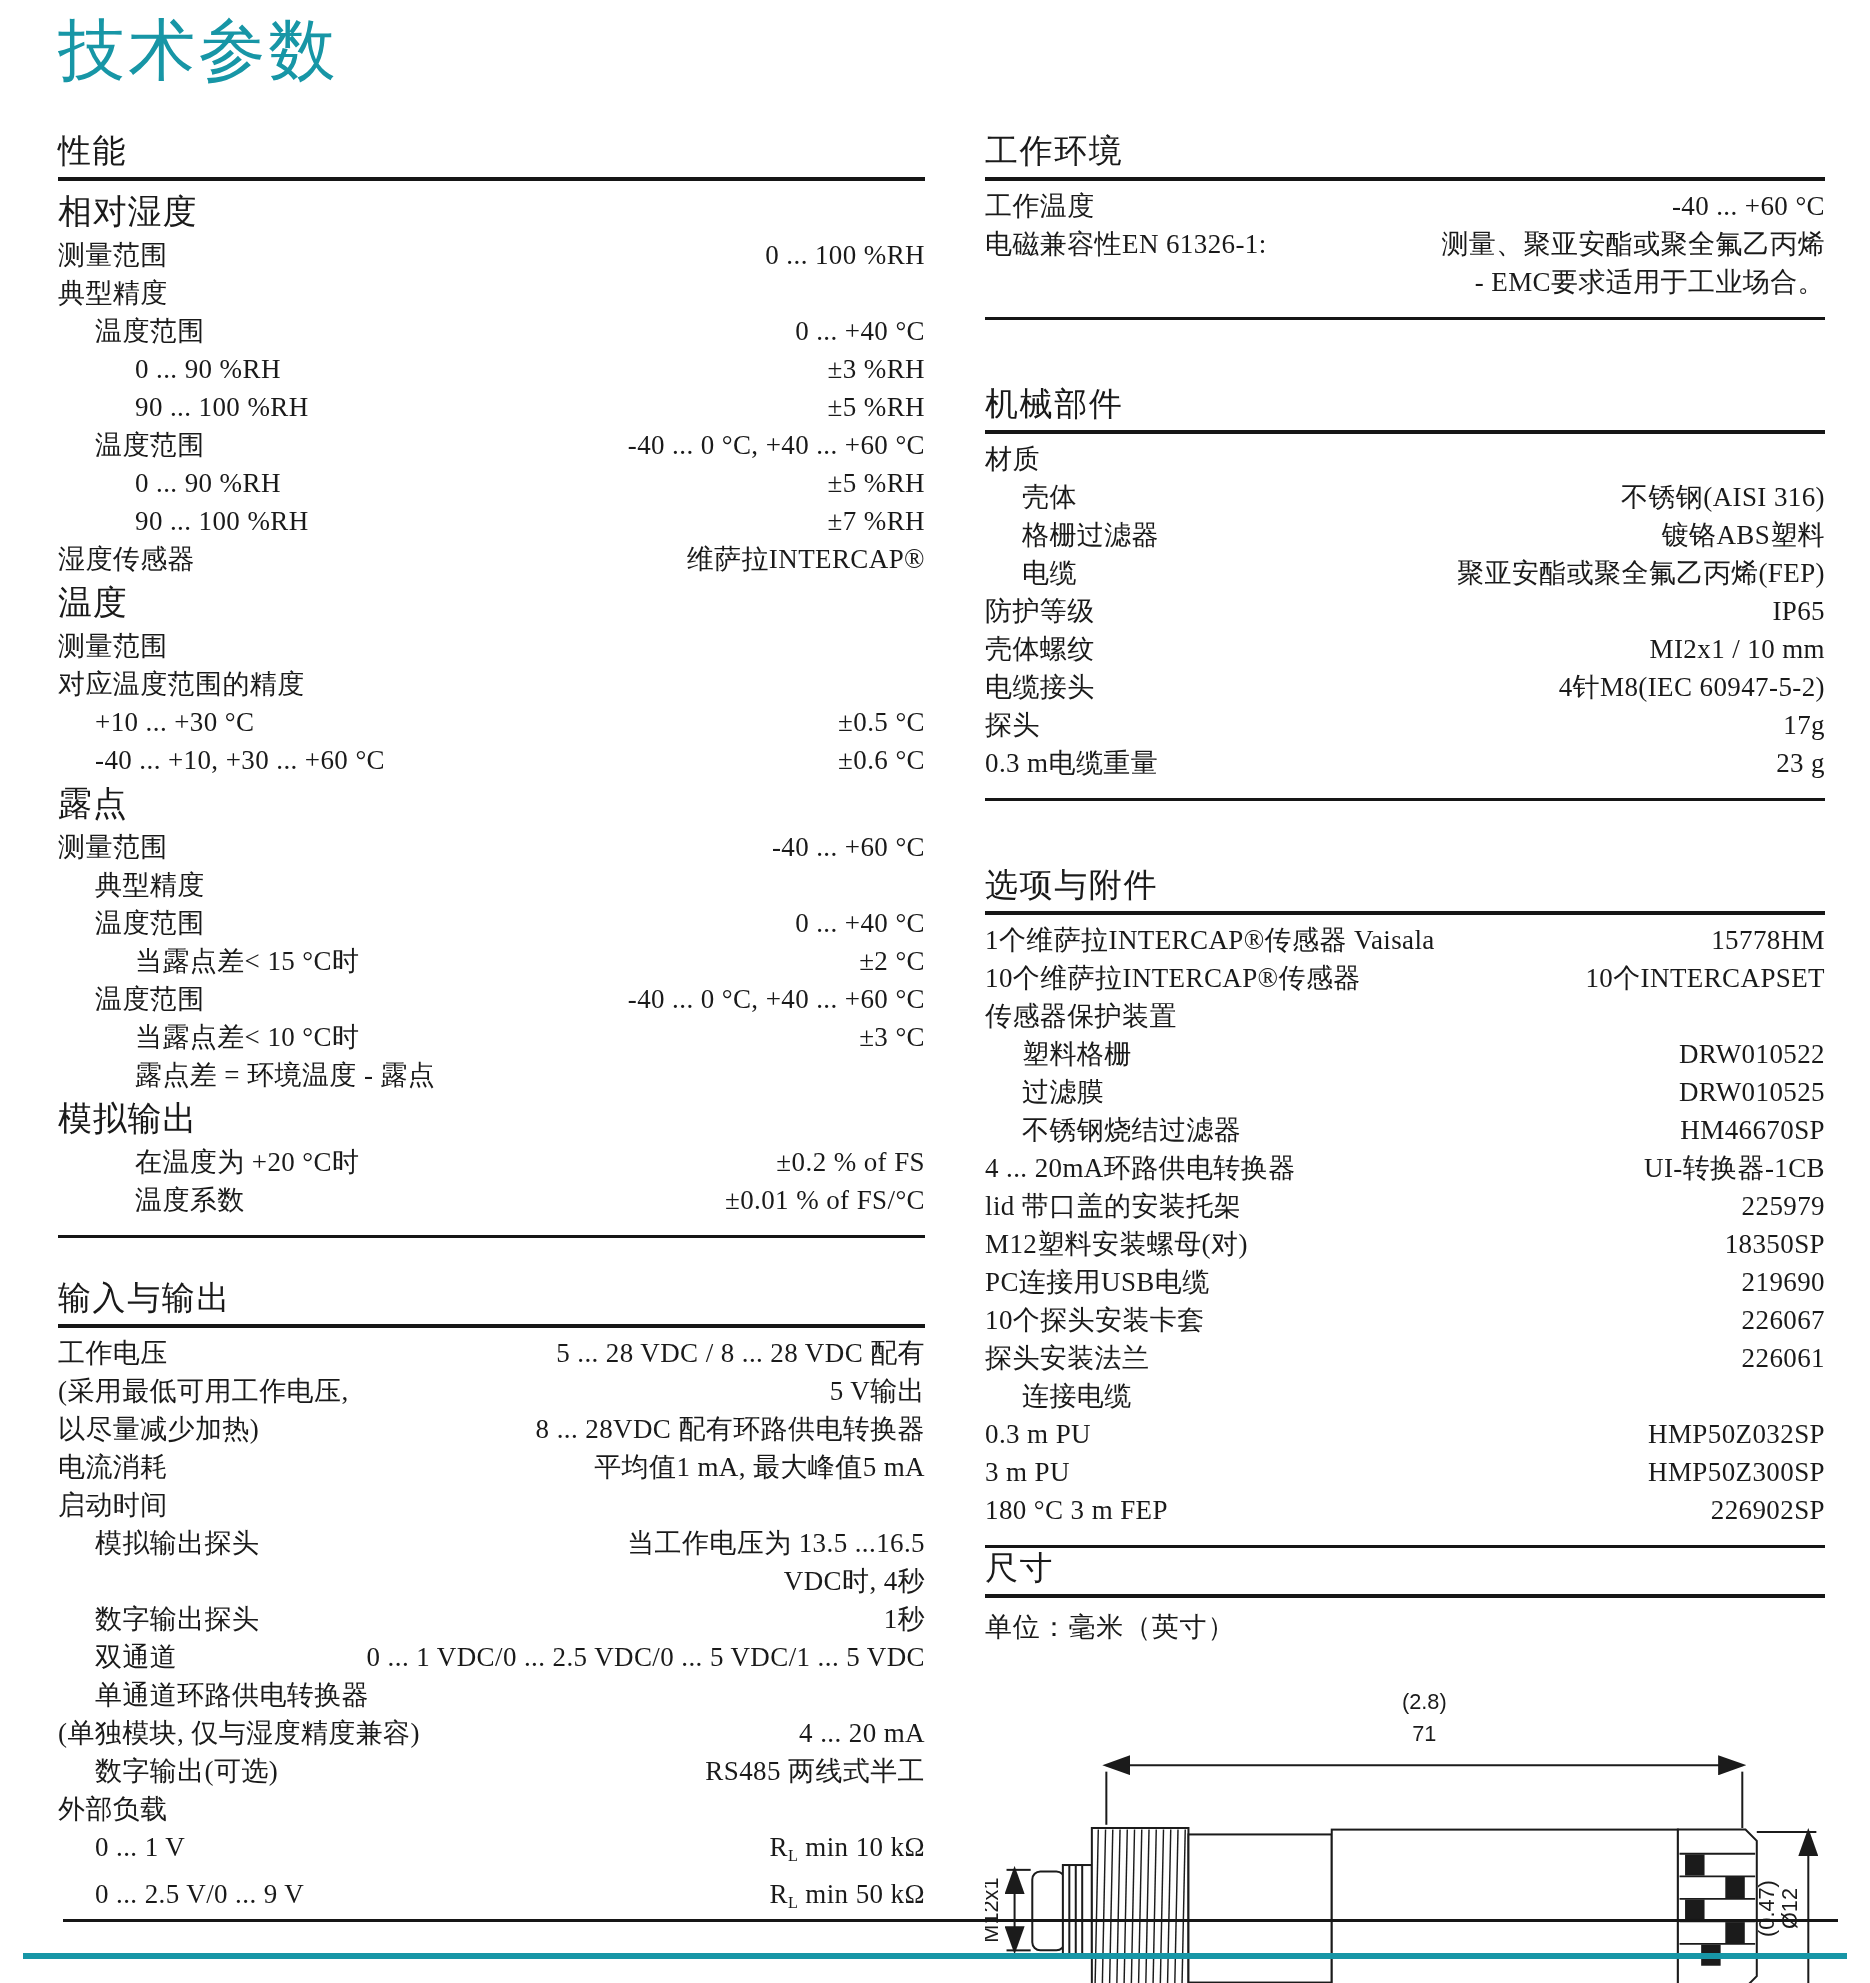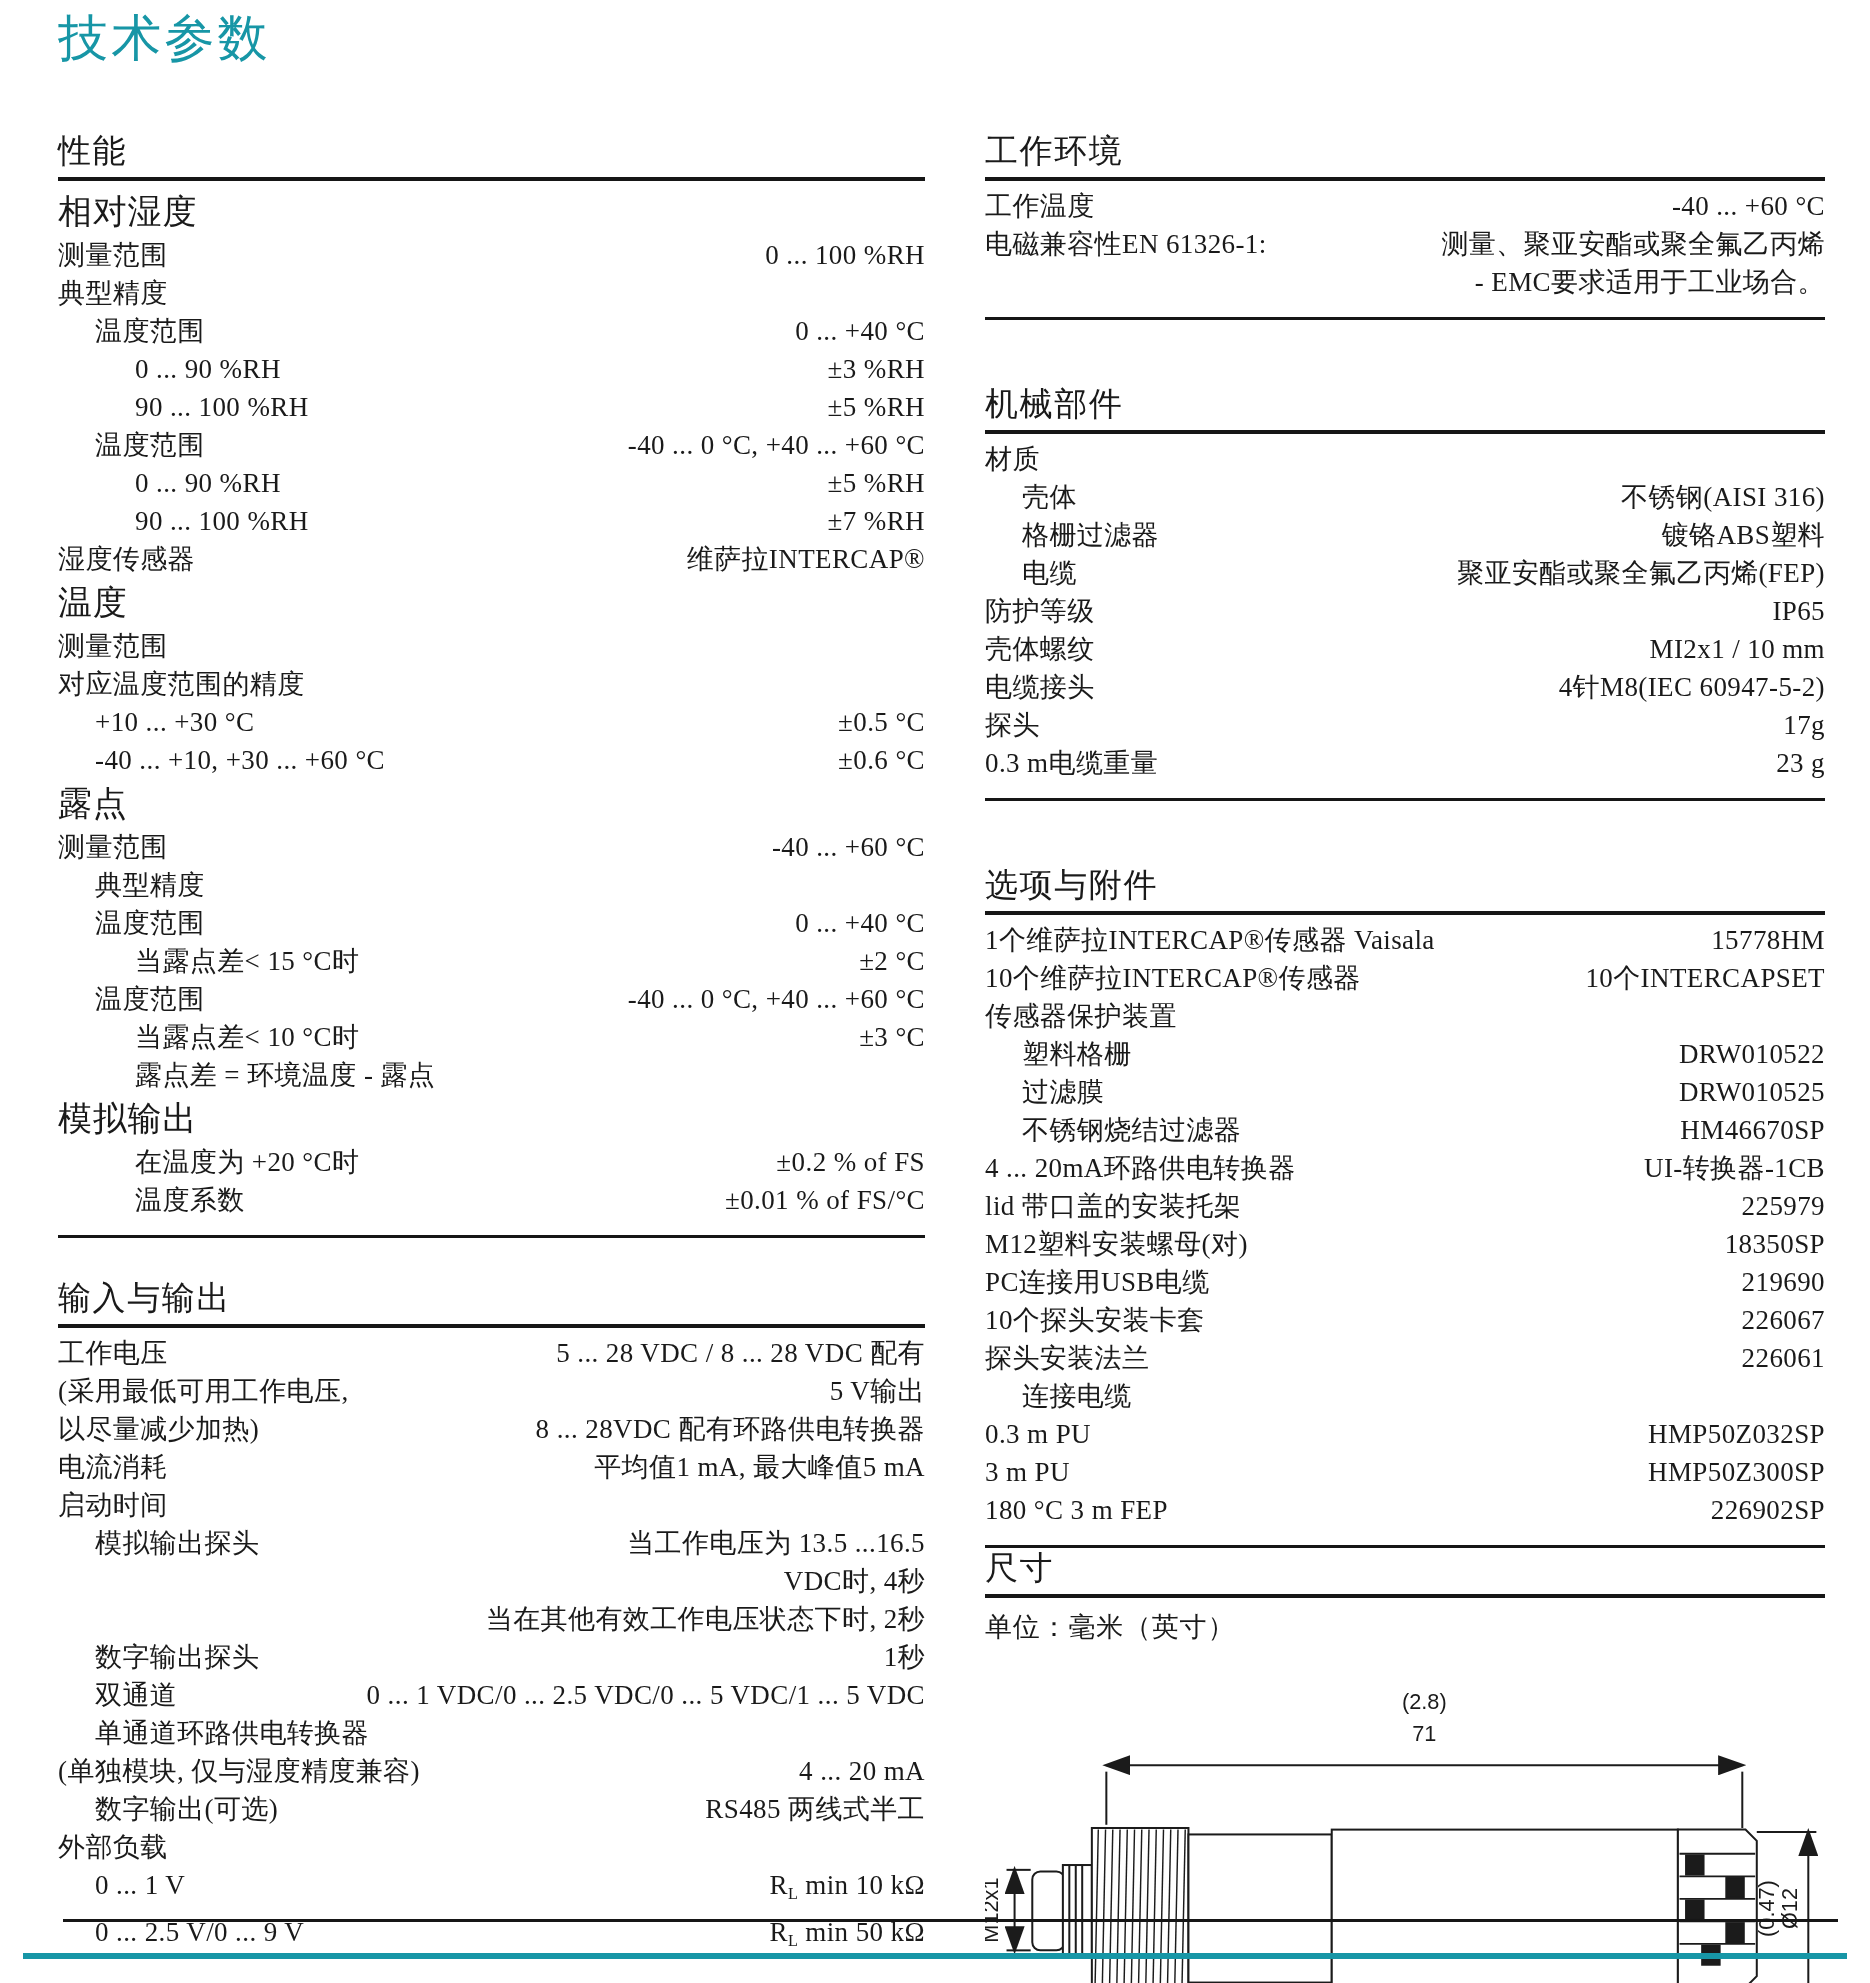"技术参数" .page-title { font-size: 50px -> 67px }
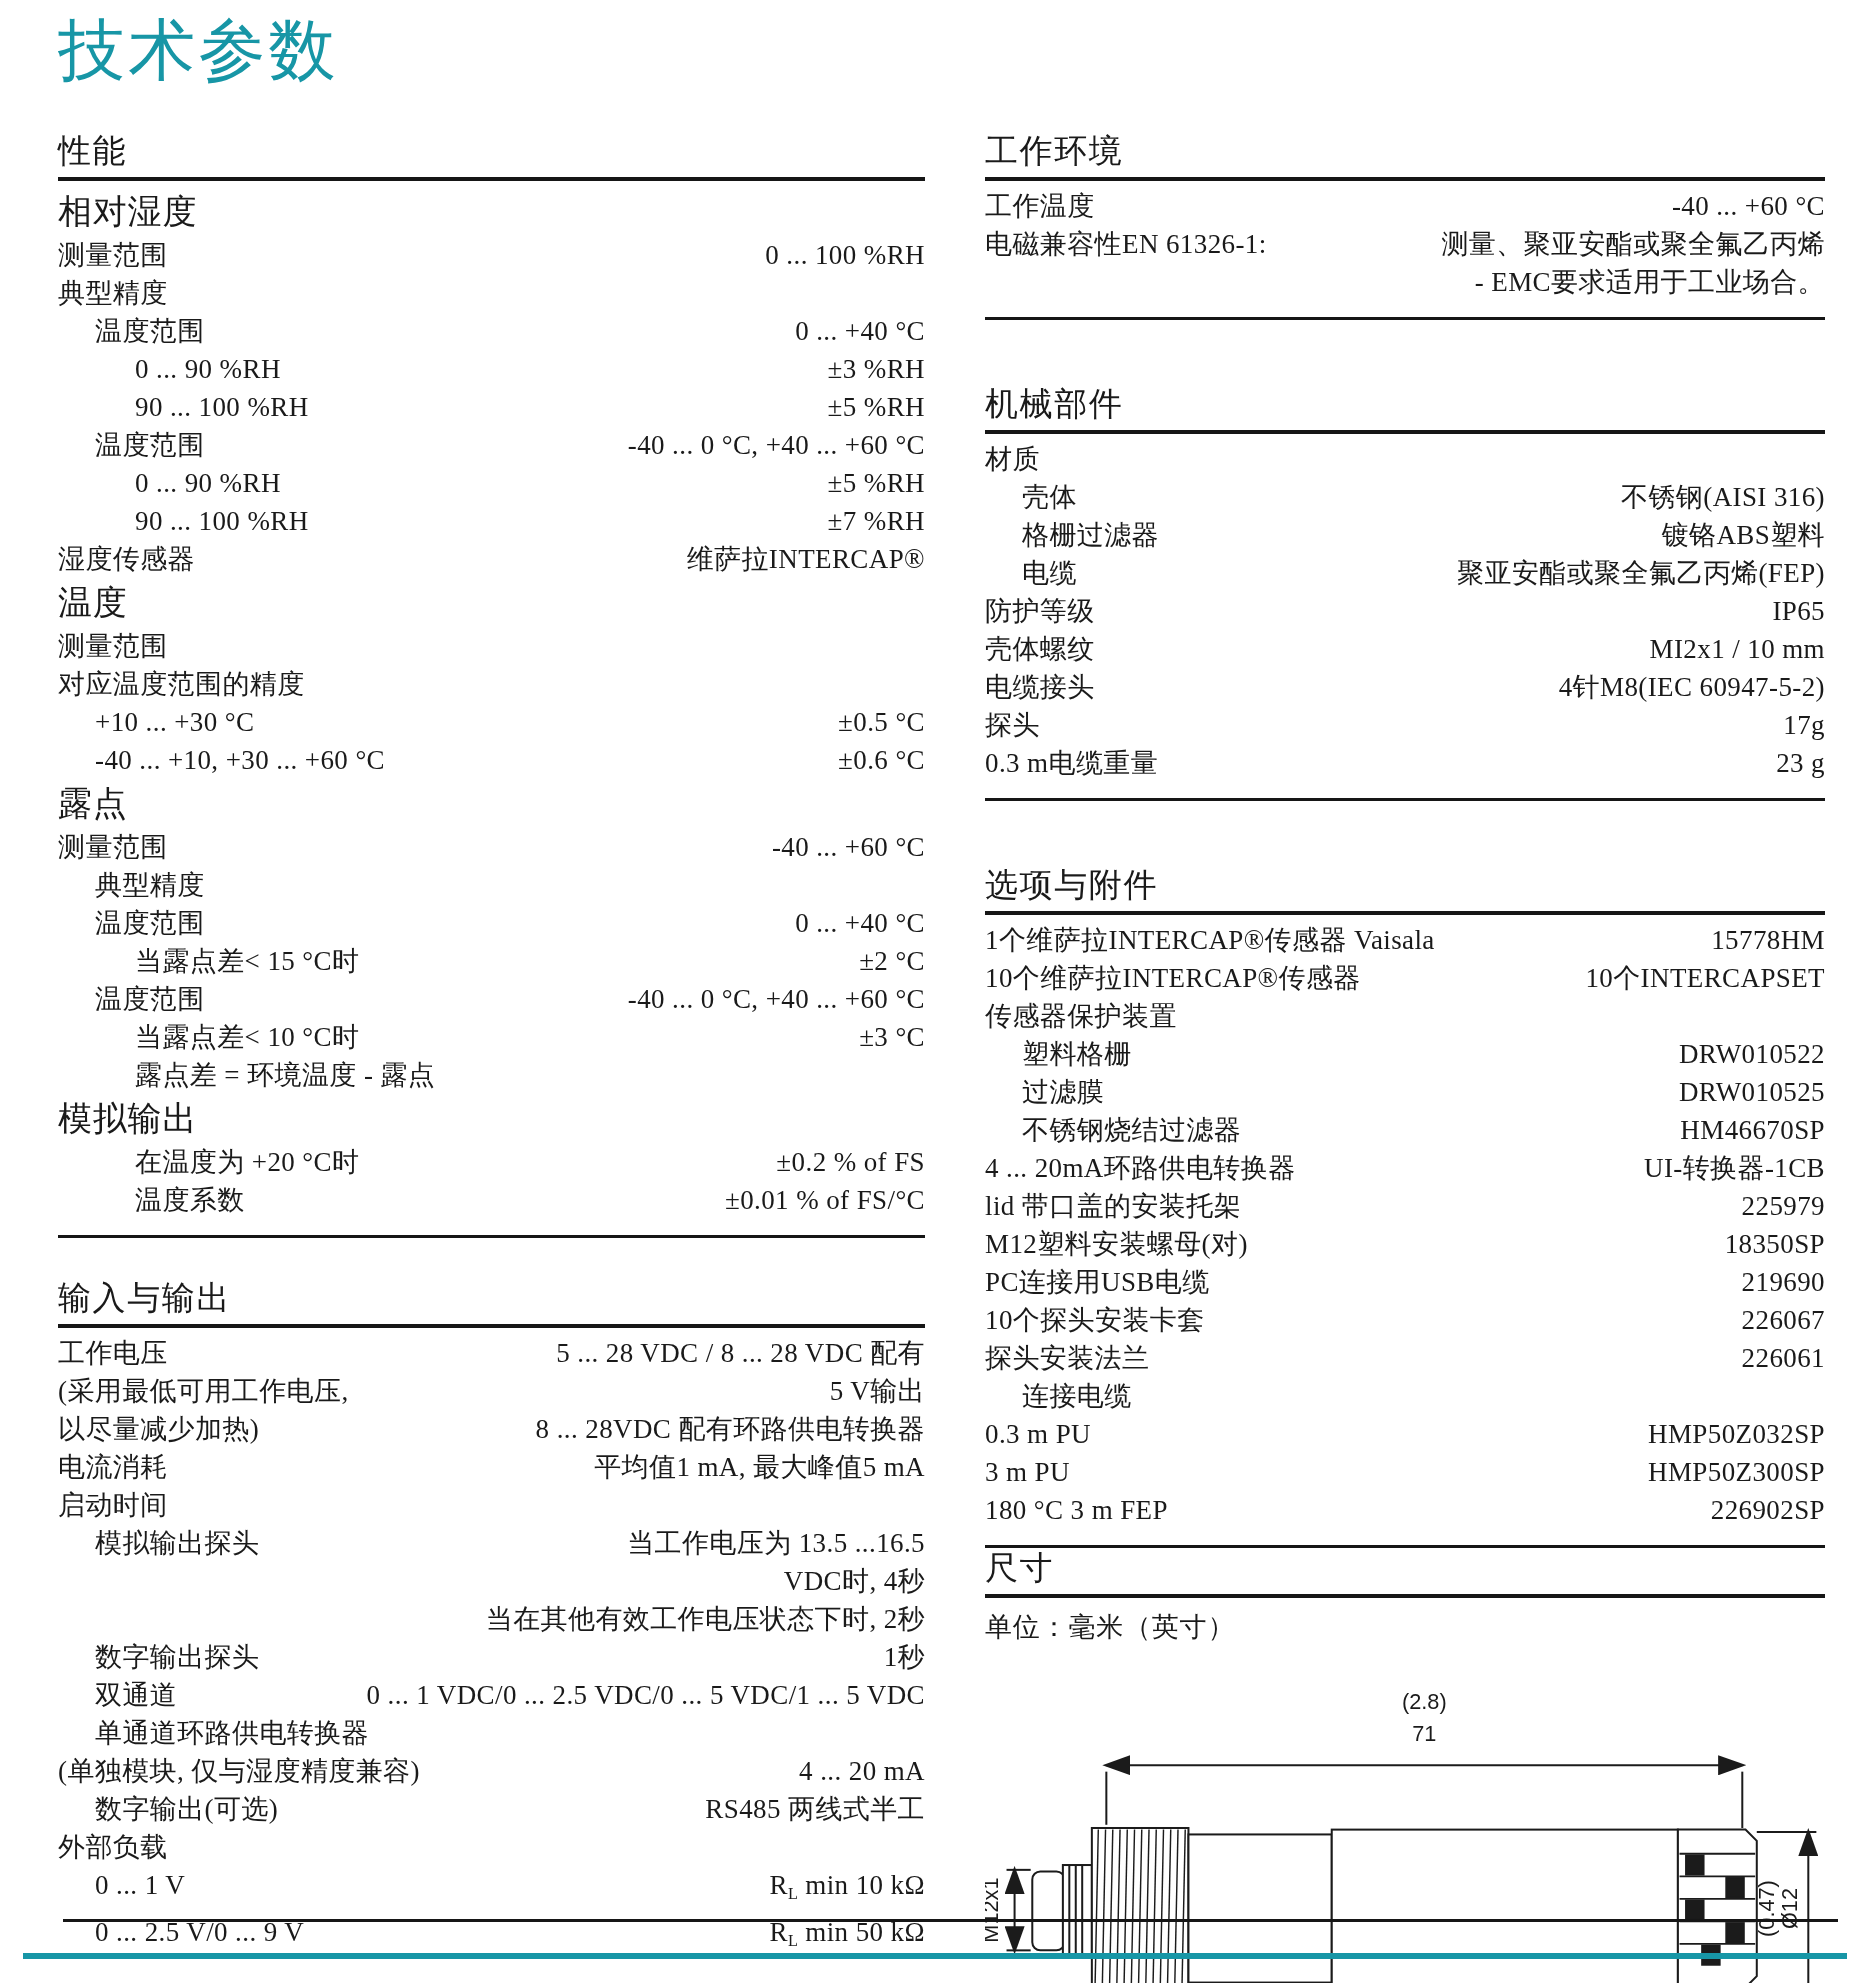"当在其他有效工作电压状态下时, 2秒" div.spec-row { html: <div> <span></span> <span>当在其他有效工作电压状态下时, 2秒</span> </div> -> none }
